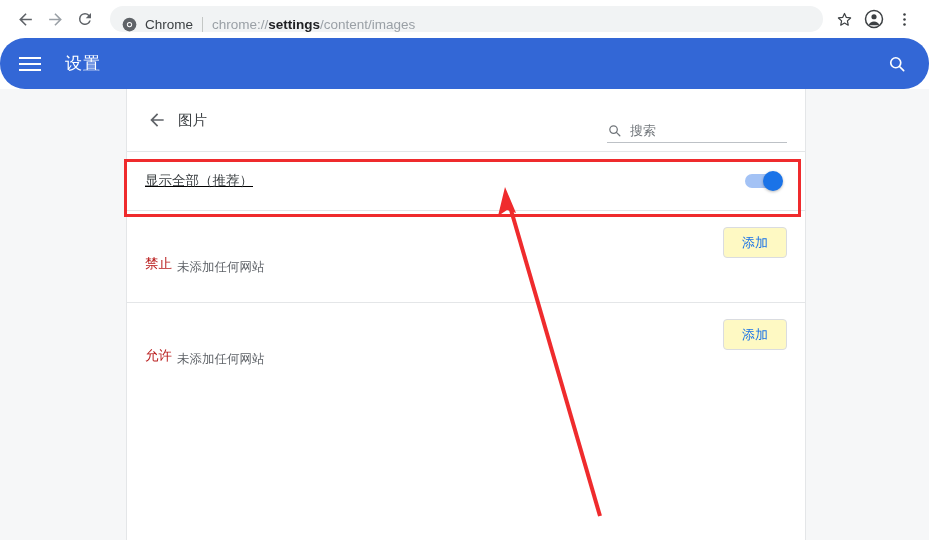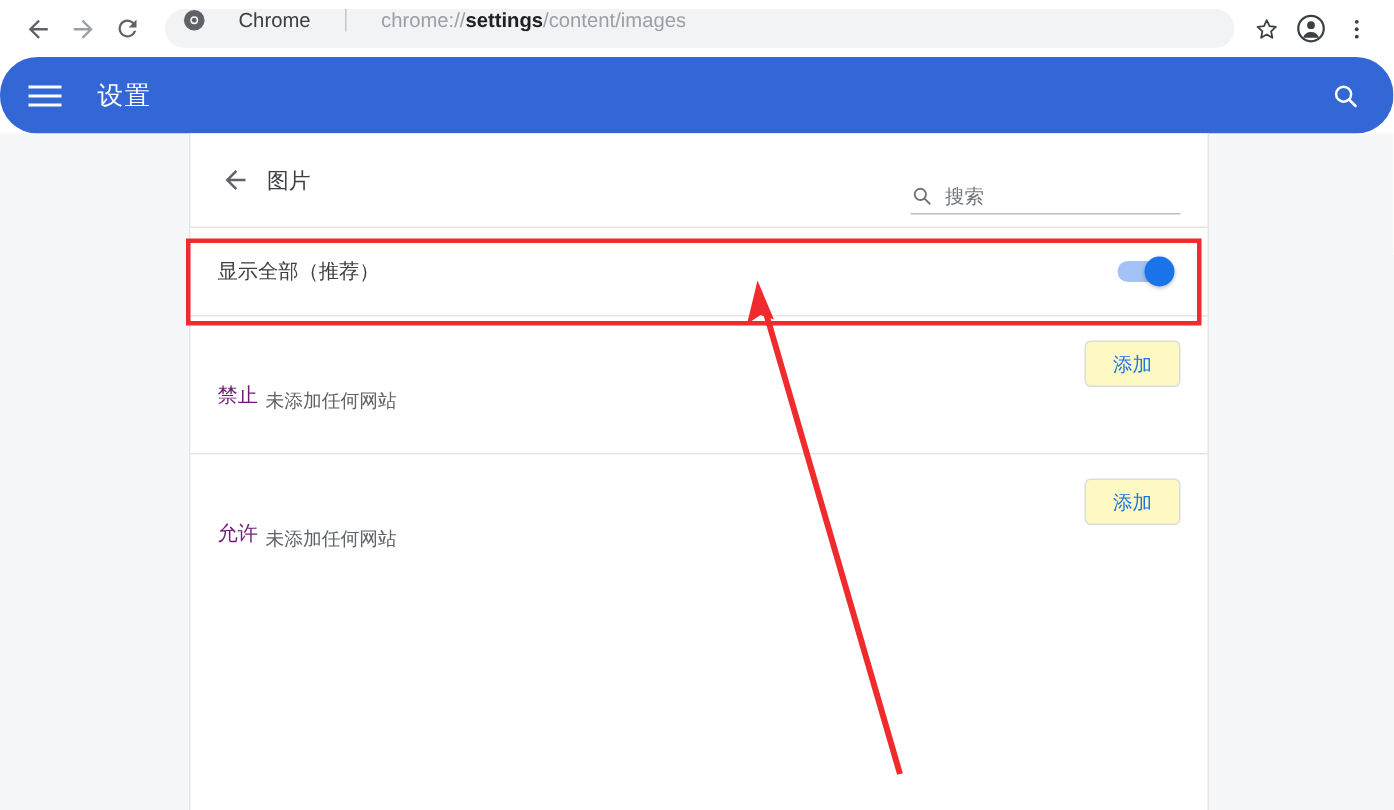"Chrome" .omnibox { align-items: flex-start -> flex-end; gap: 14px -> none }
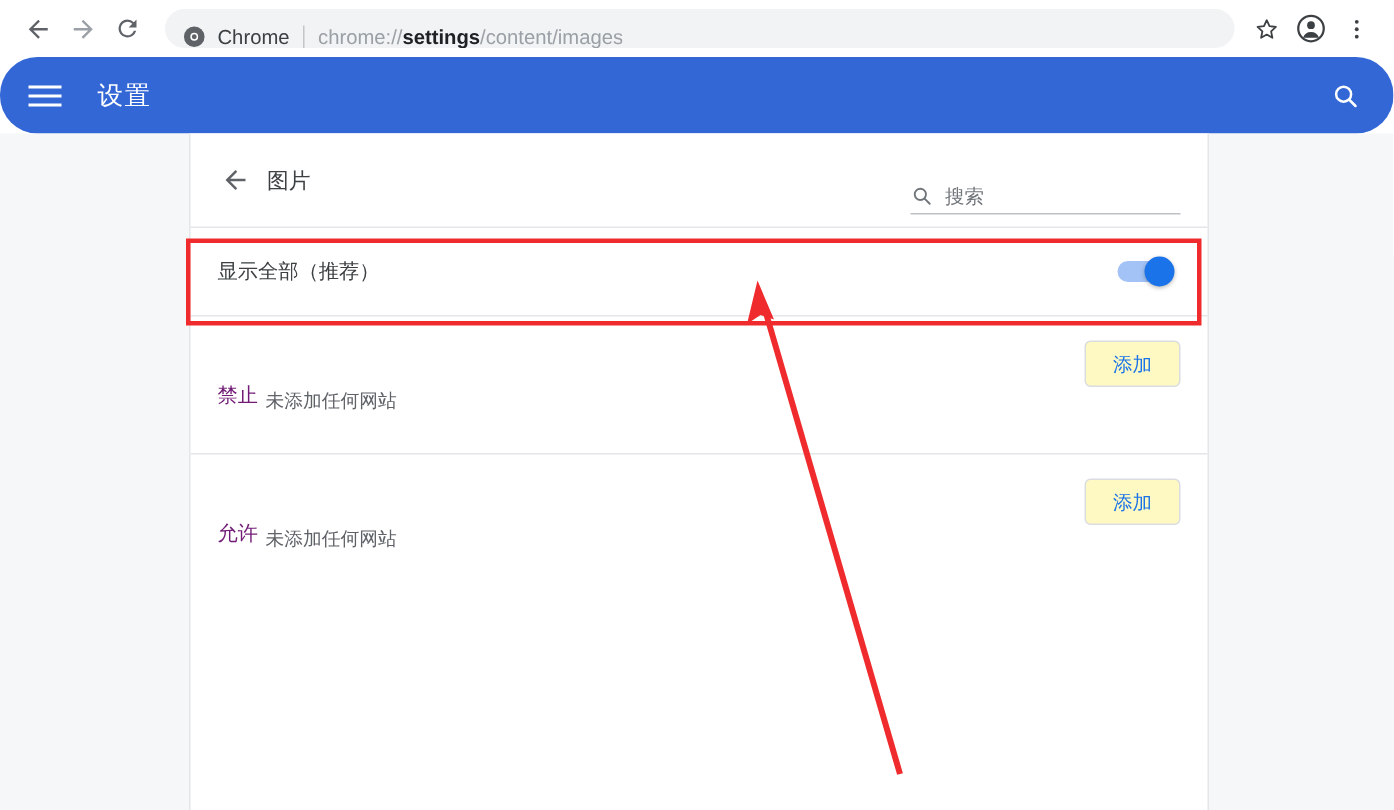"显示全部（推荐）" .toggle-row { text-decoration: none -> underline }
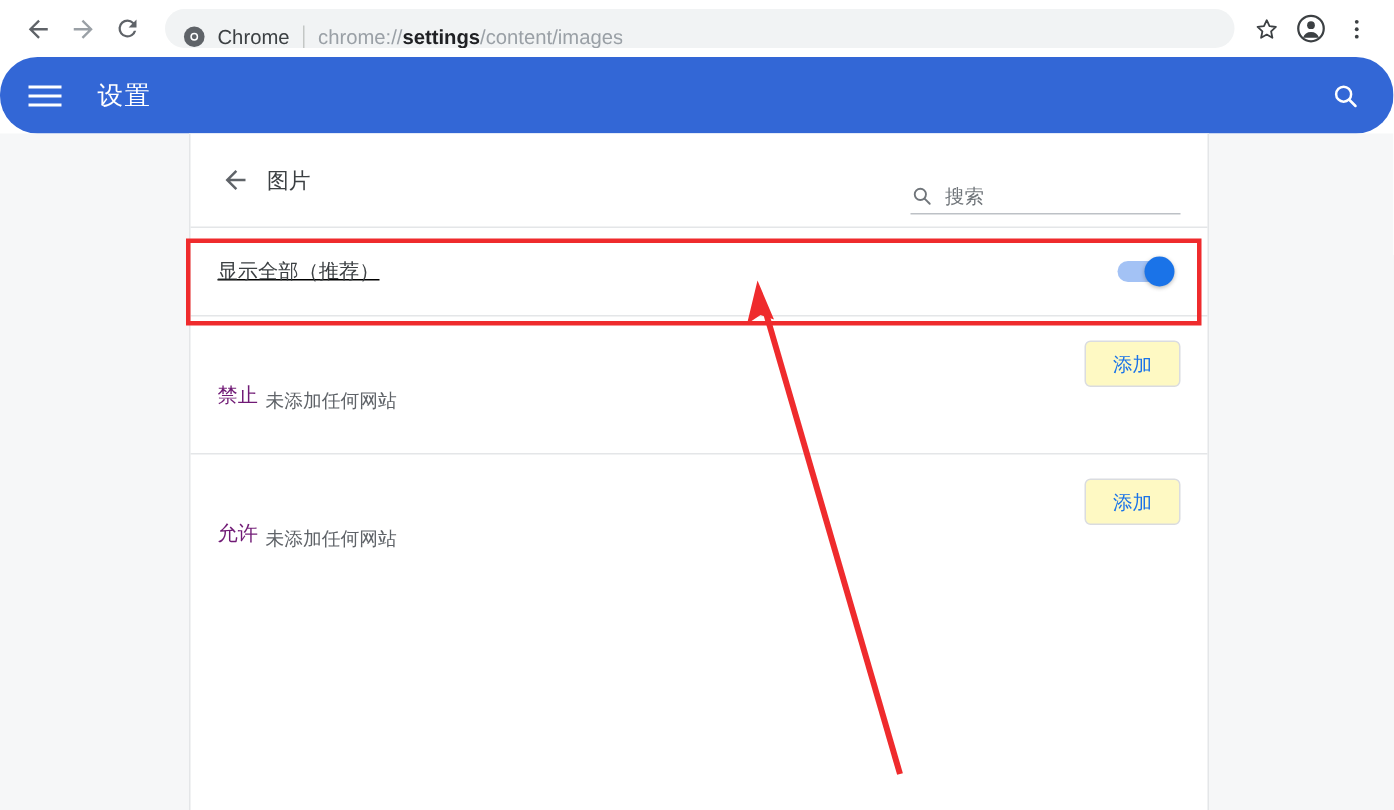"禁止" .section-title { color: #701a75 -> #b91c1c }
